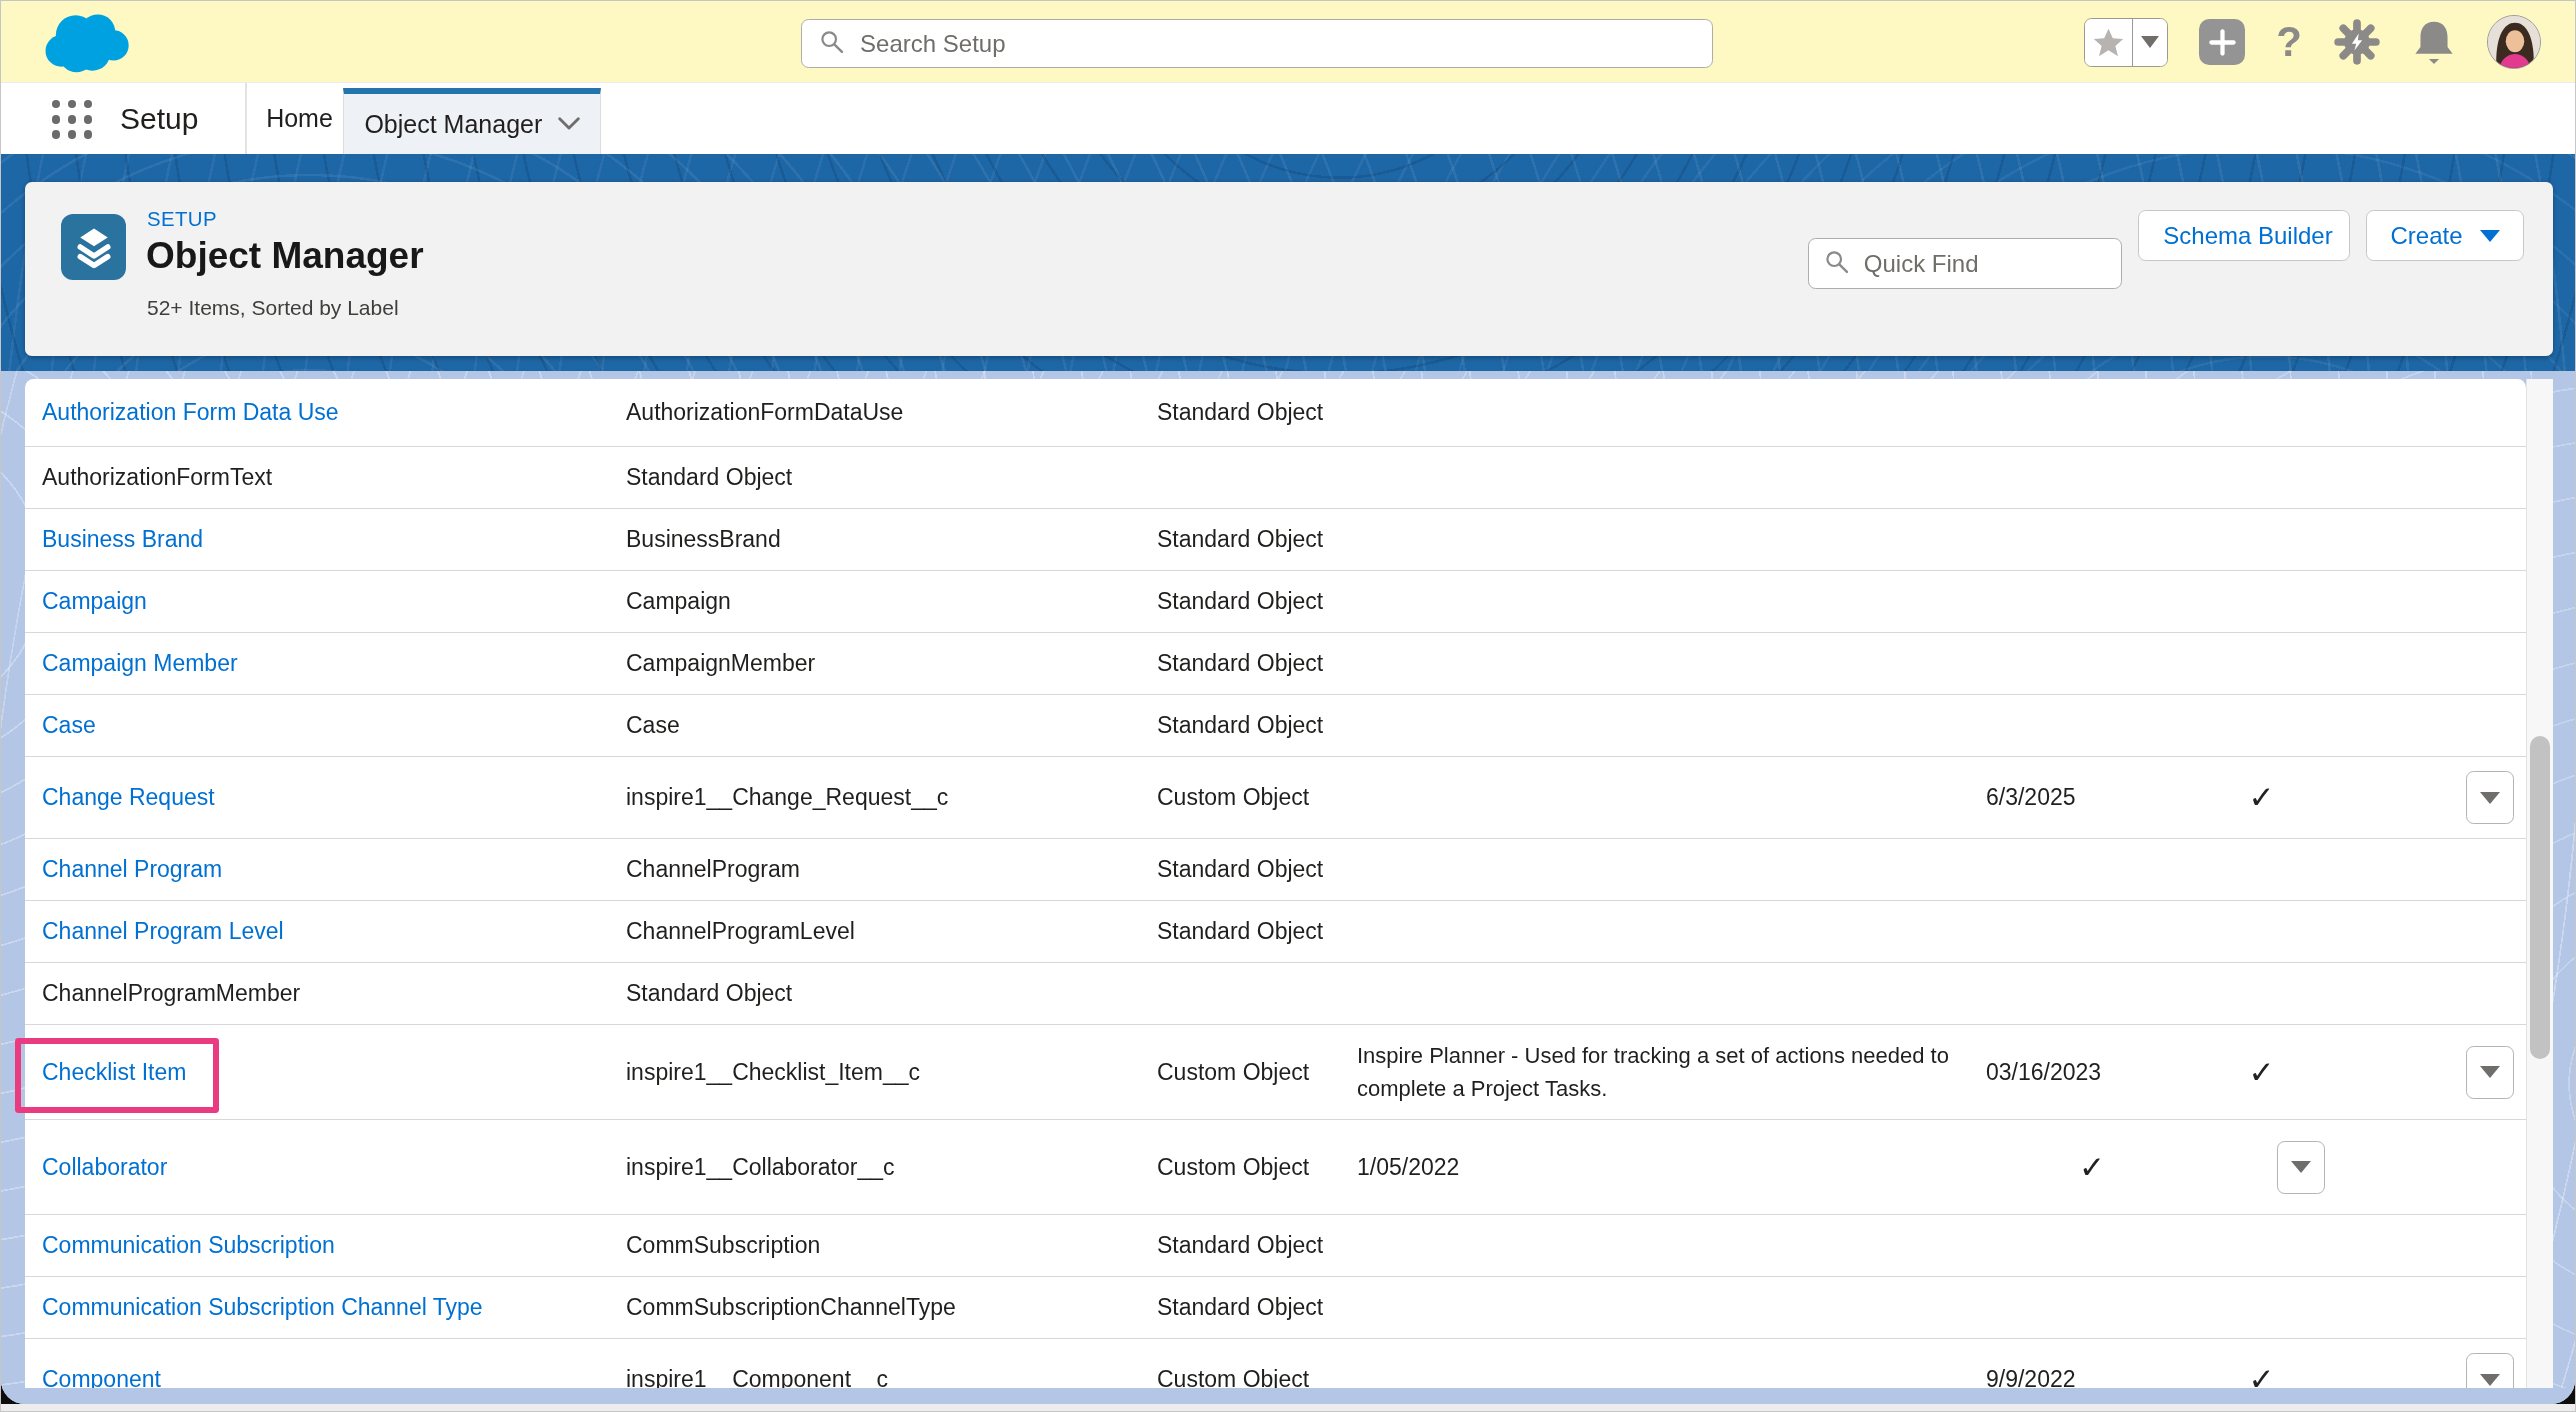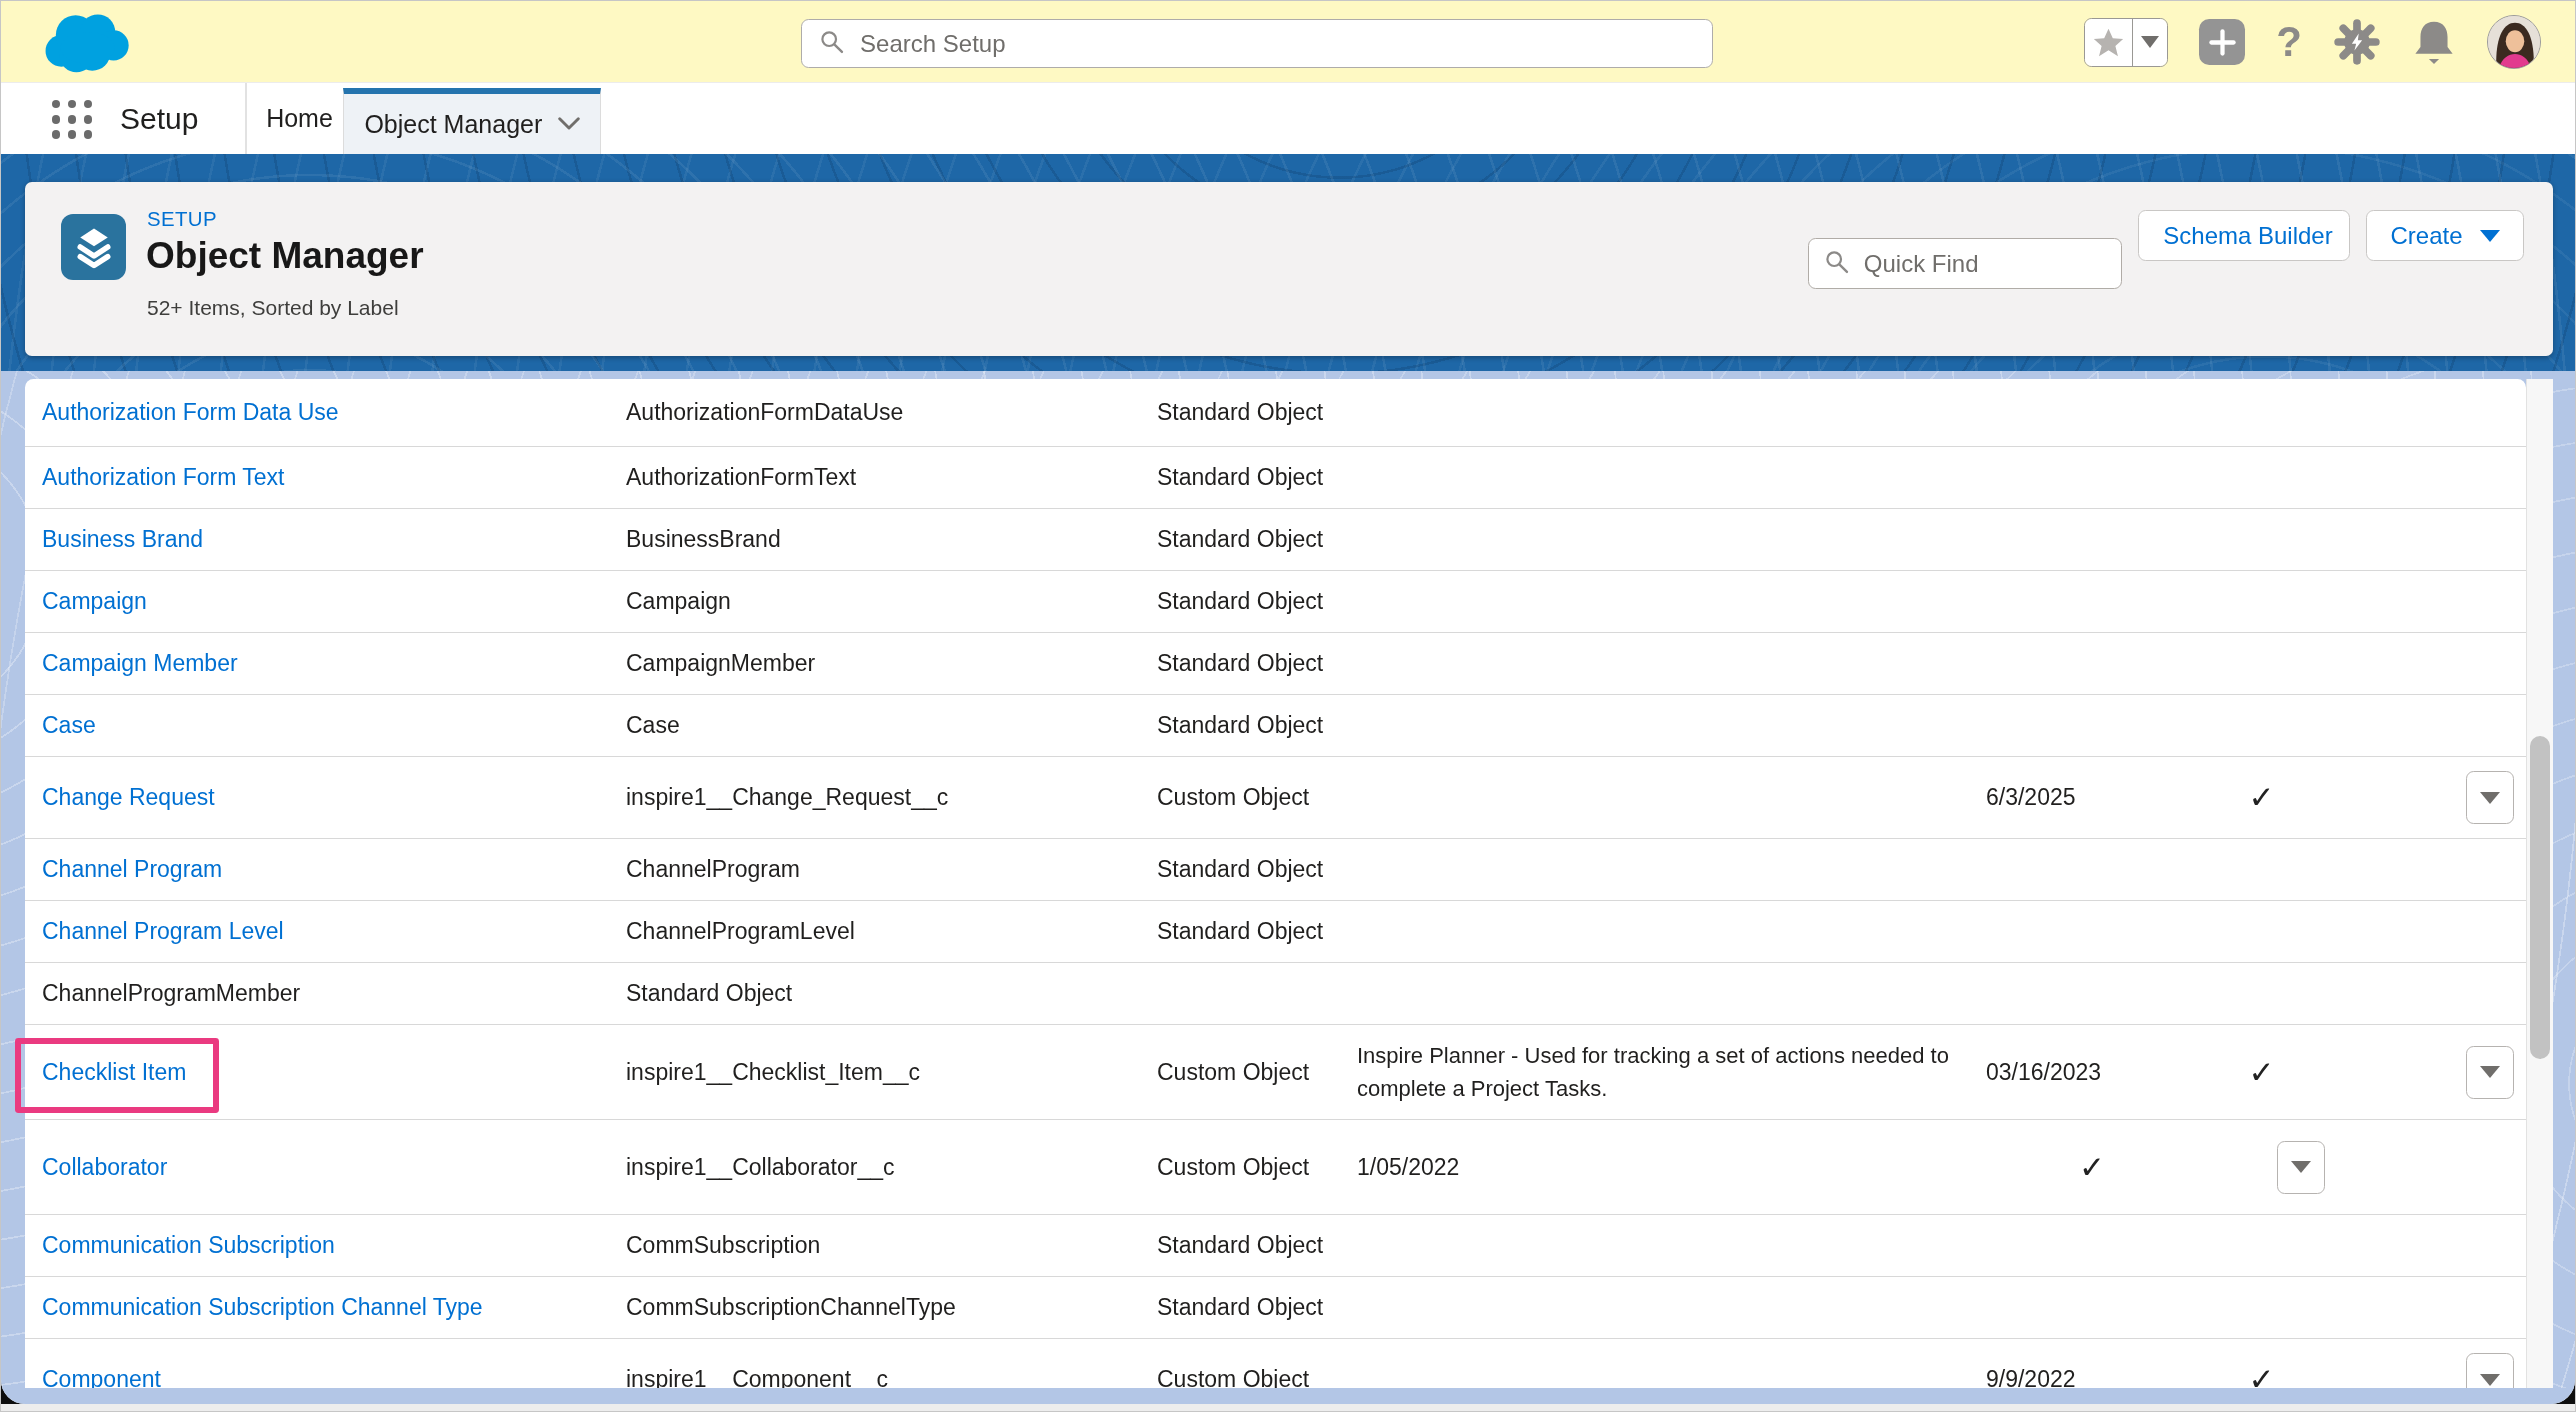"Authorization Form Text" a.c-label { html: <a>Authorization Form Text</a> -> none }
